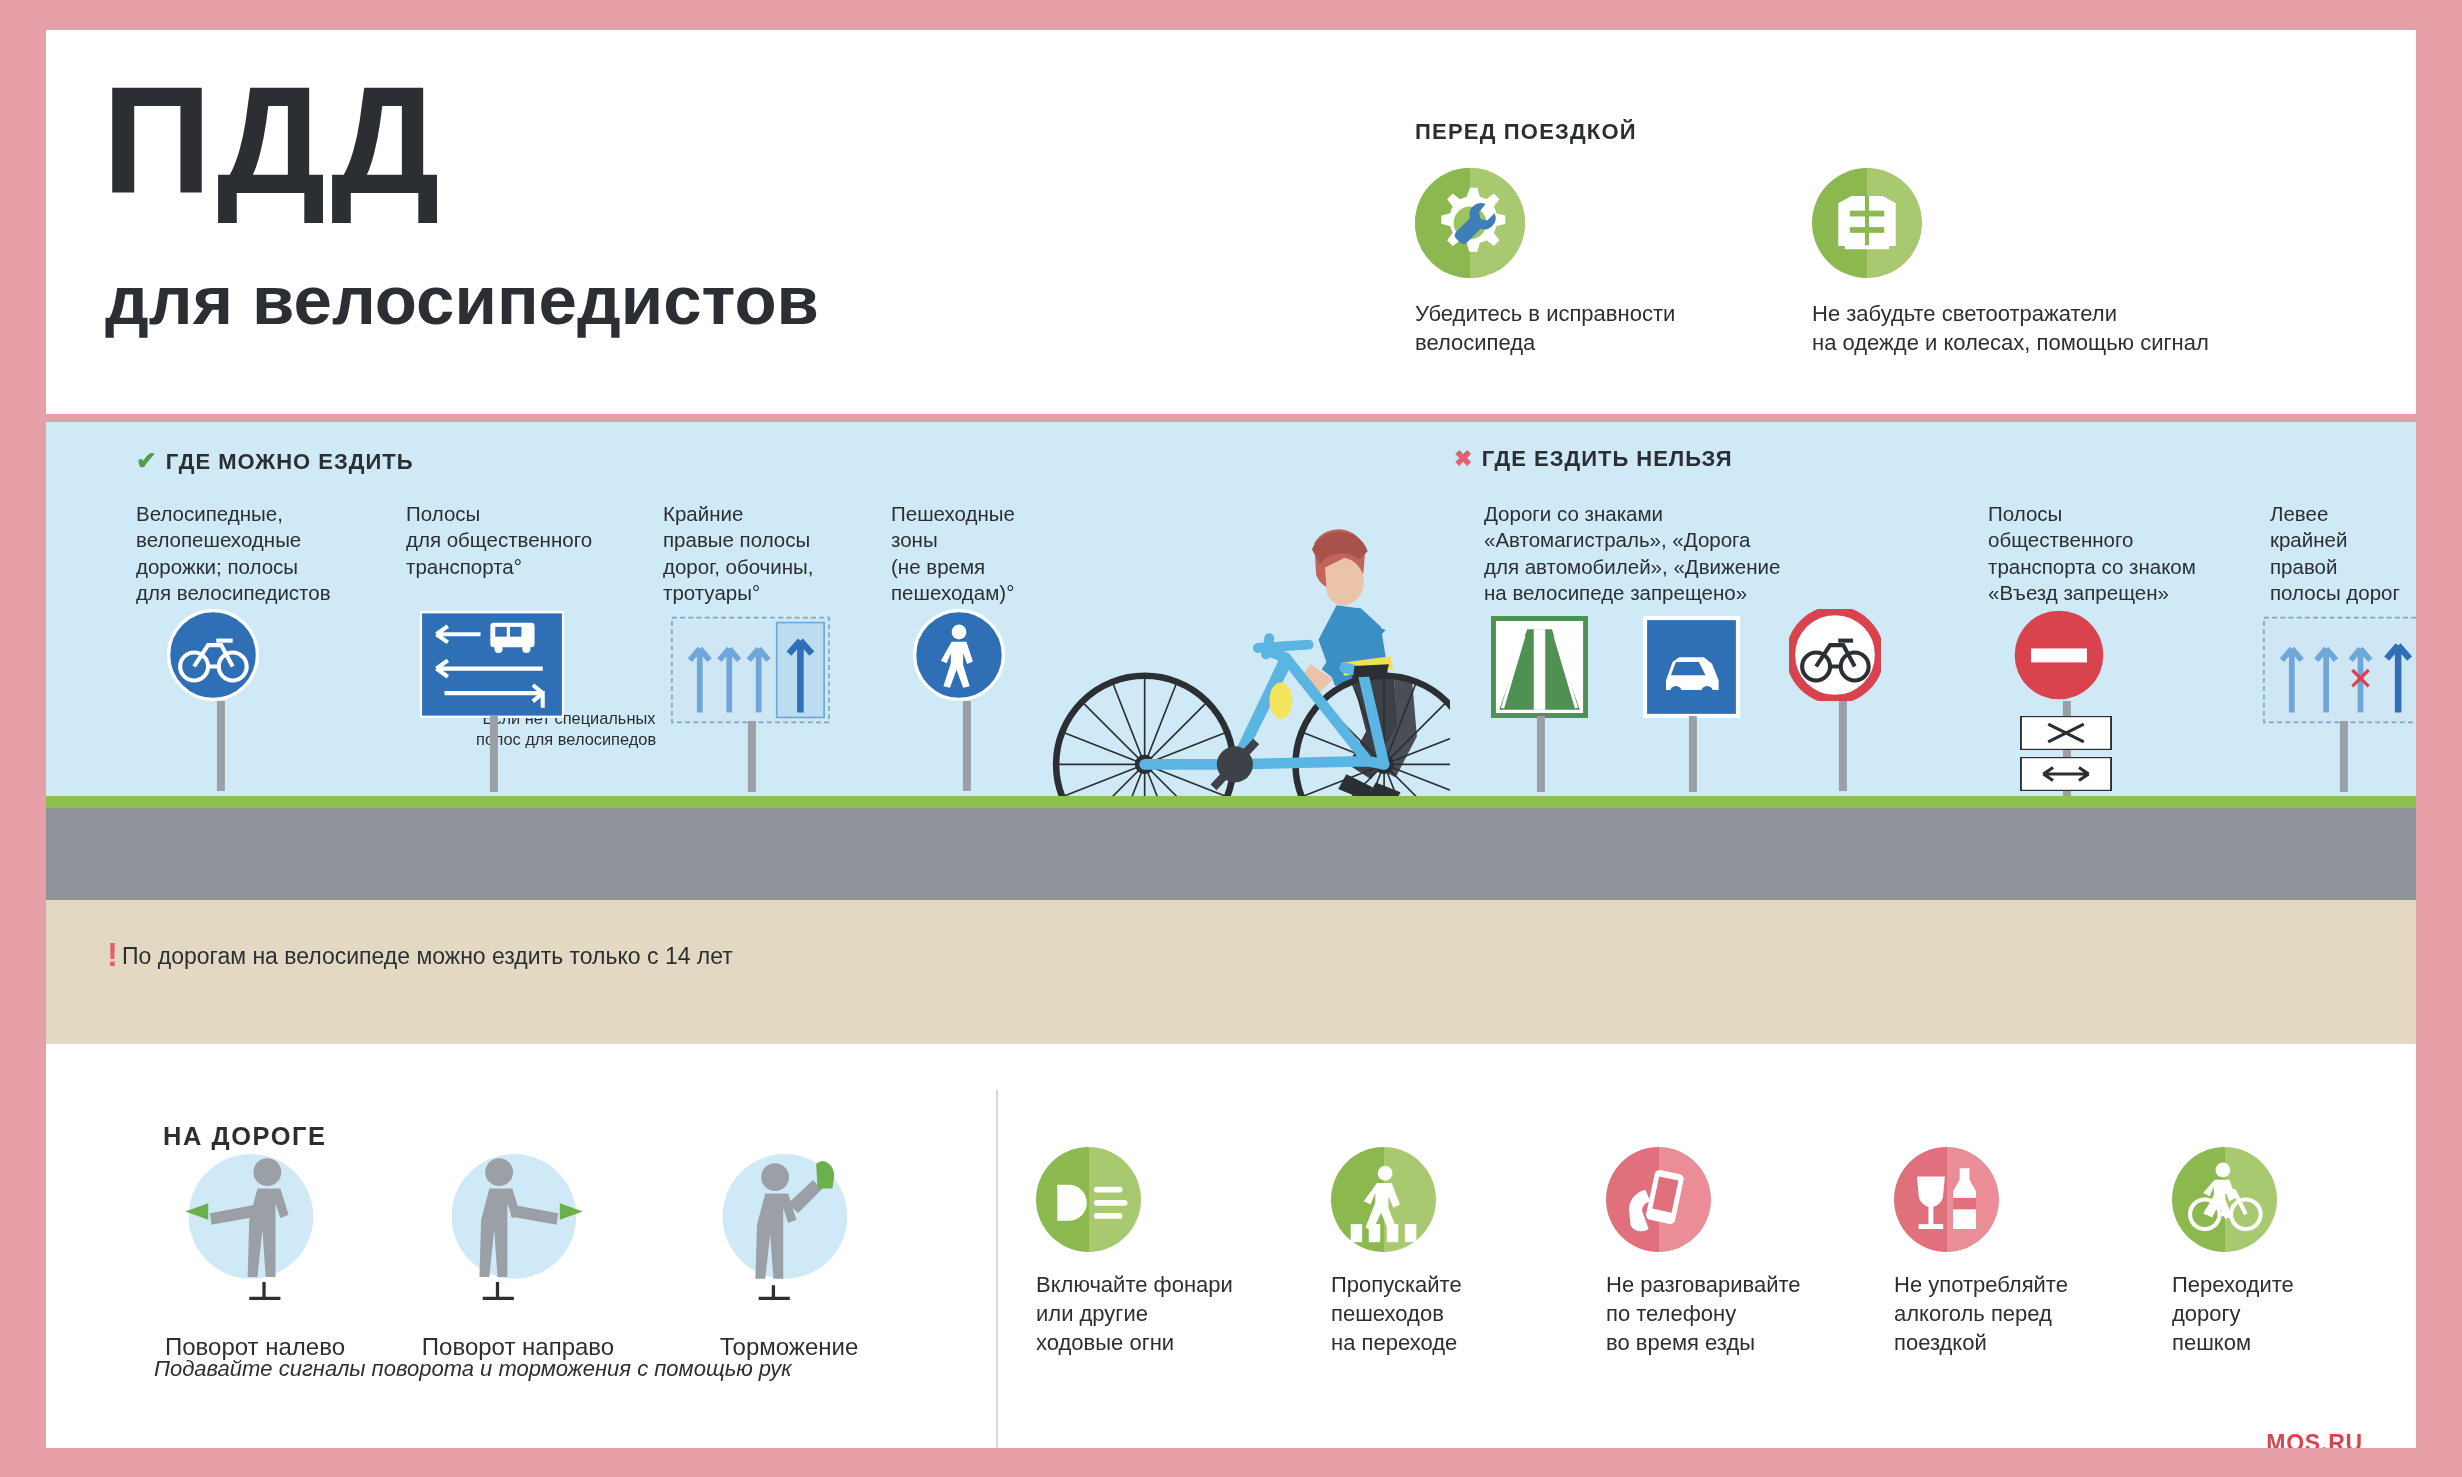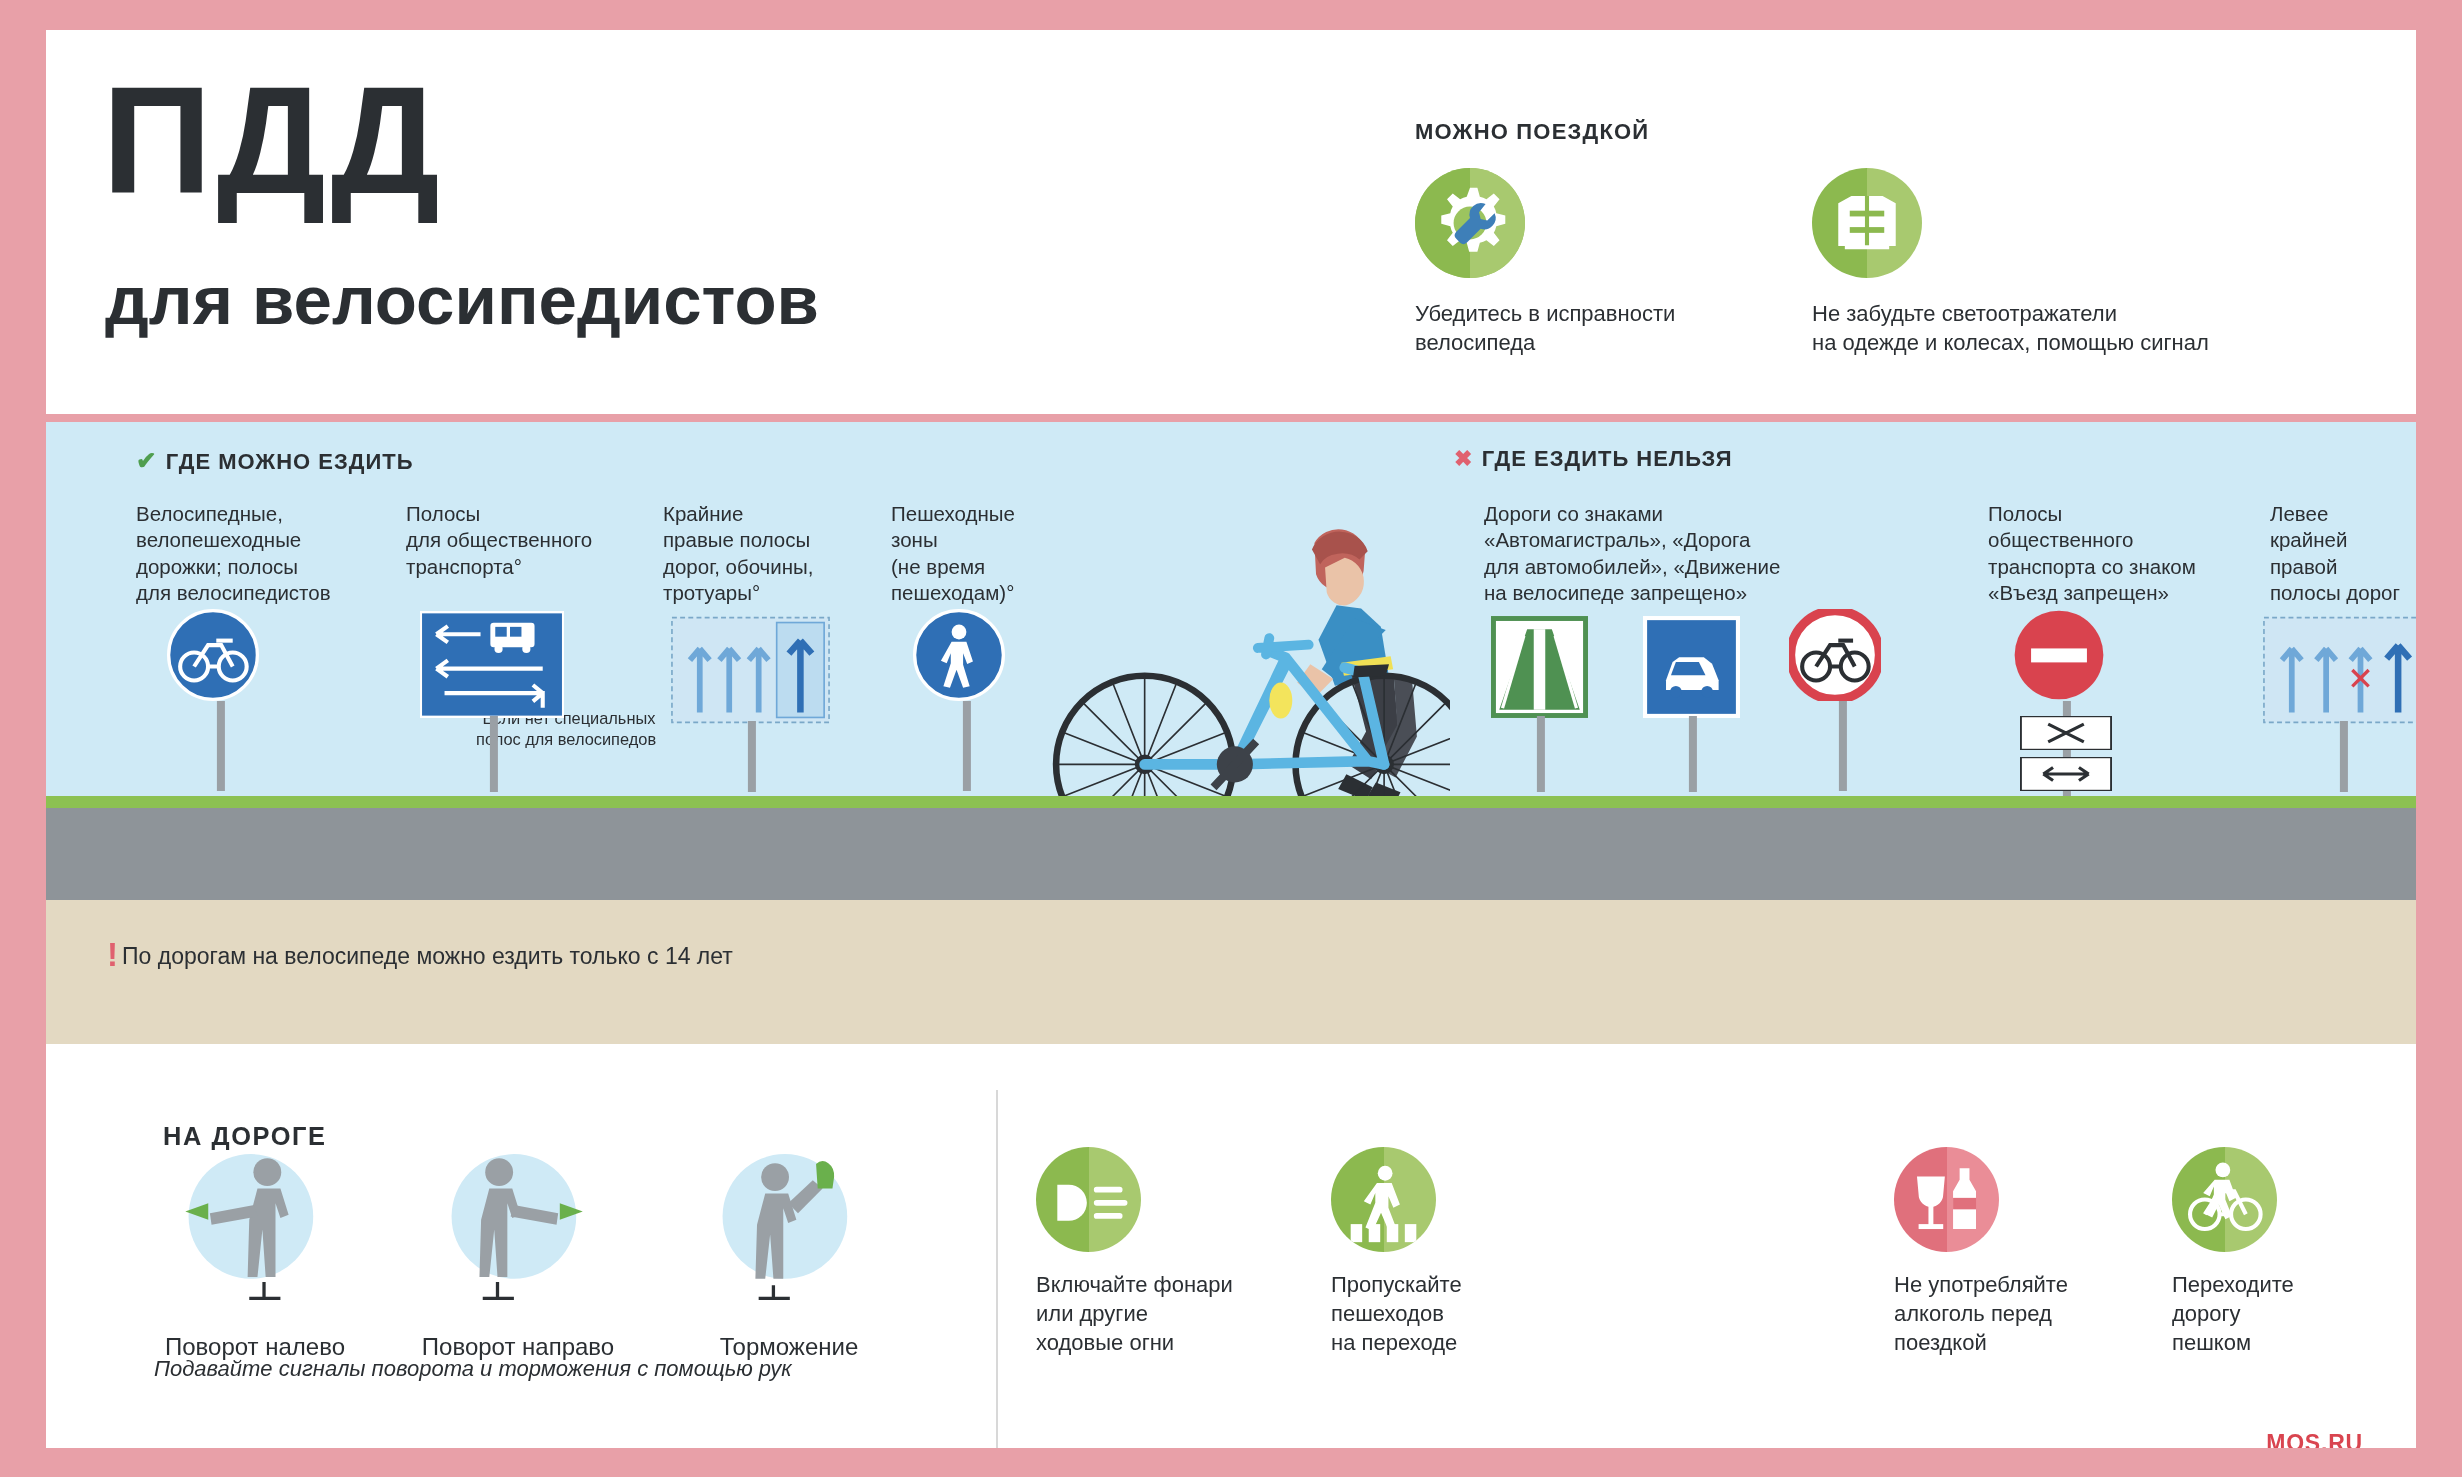"МОЖНО ПОЕЗДКОЙ" div.before-ride-label { text: МОЖНО -> ПЕРЕД }
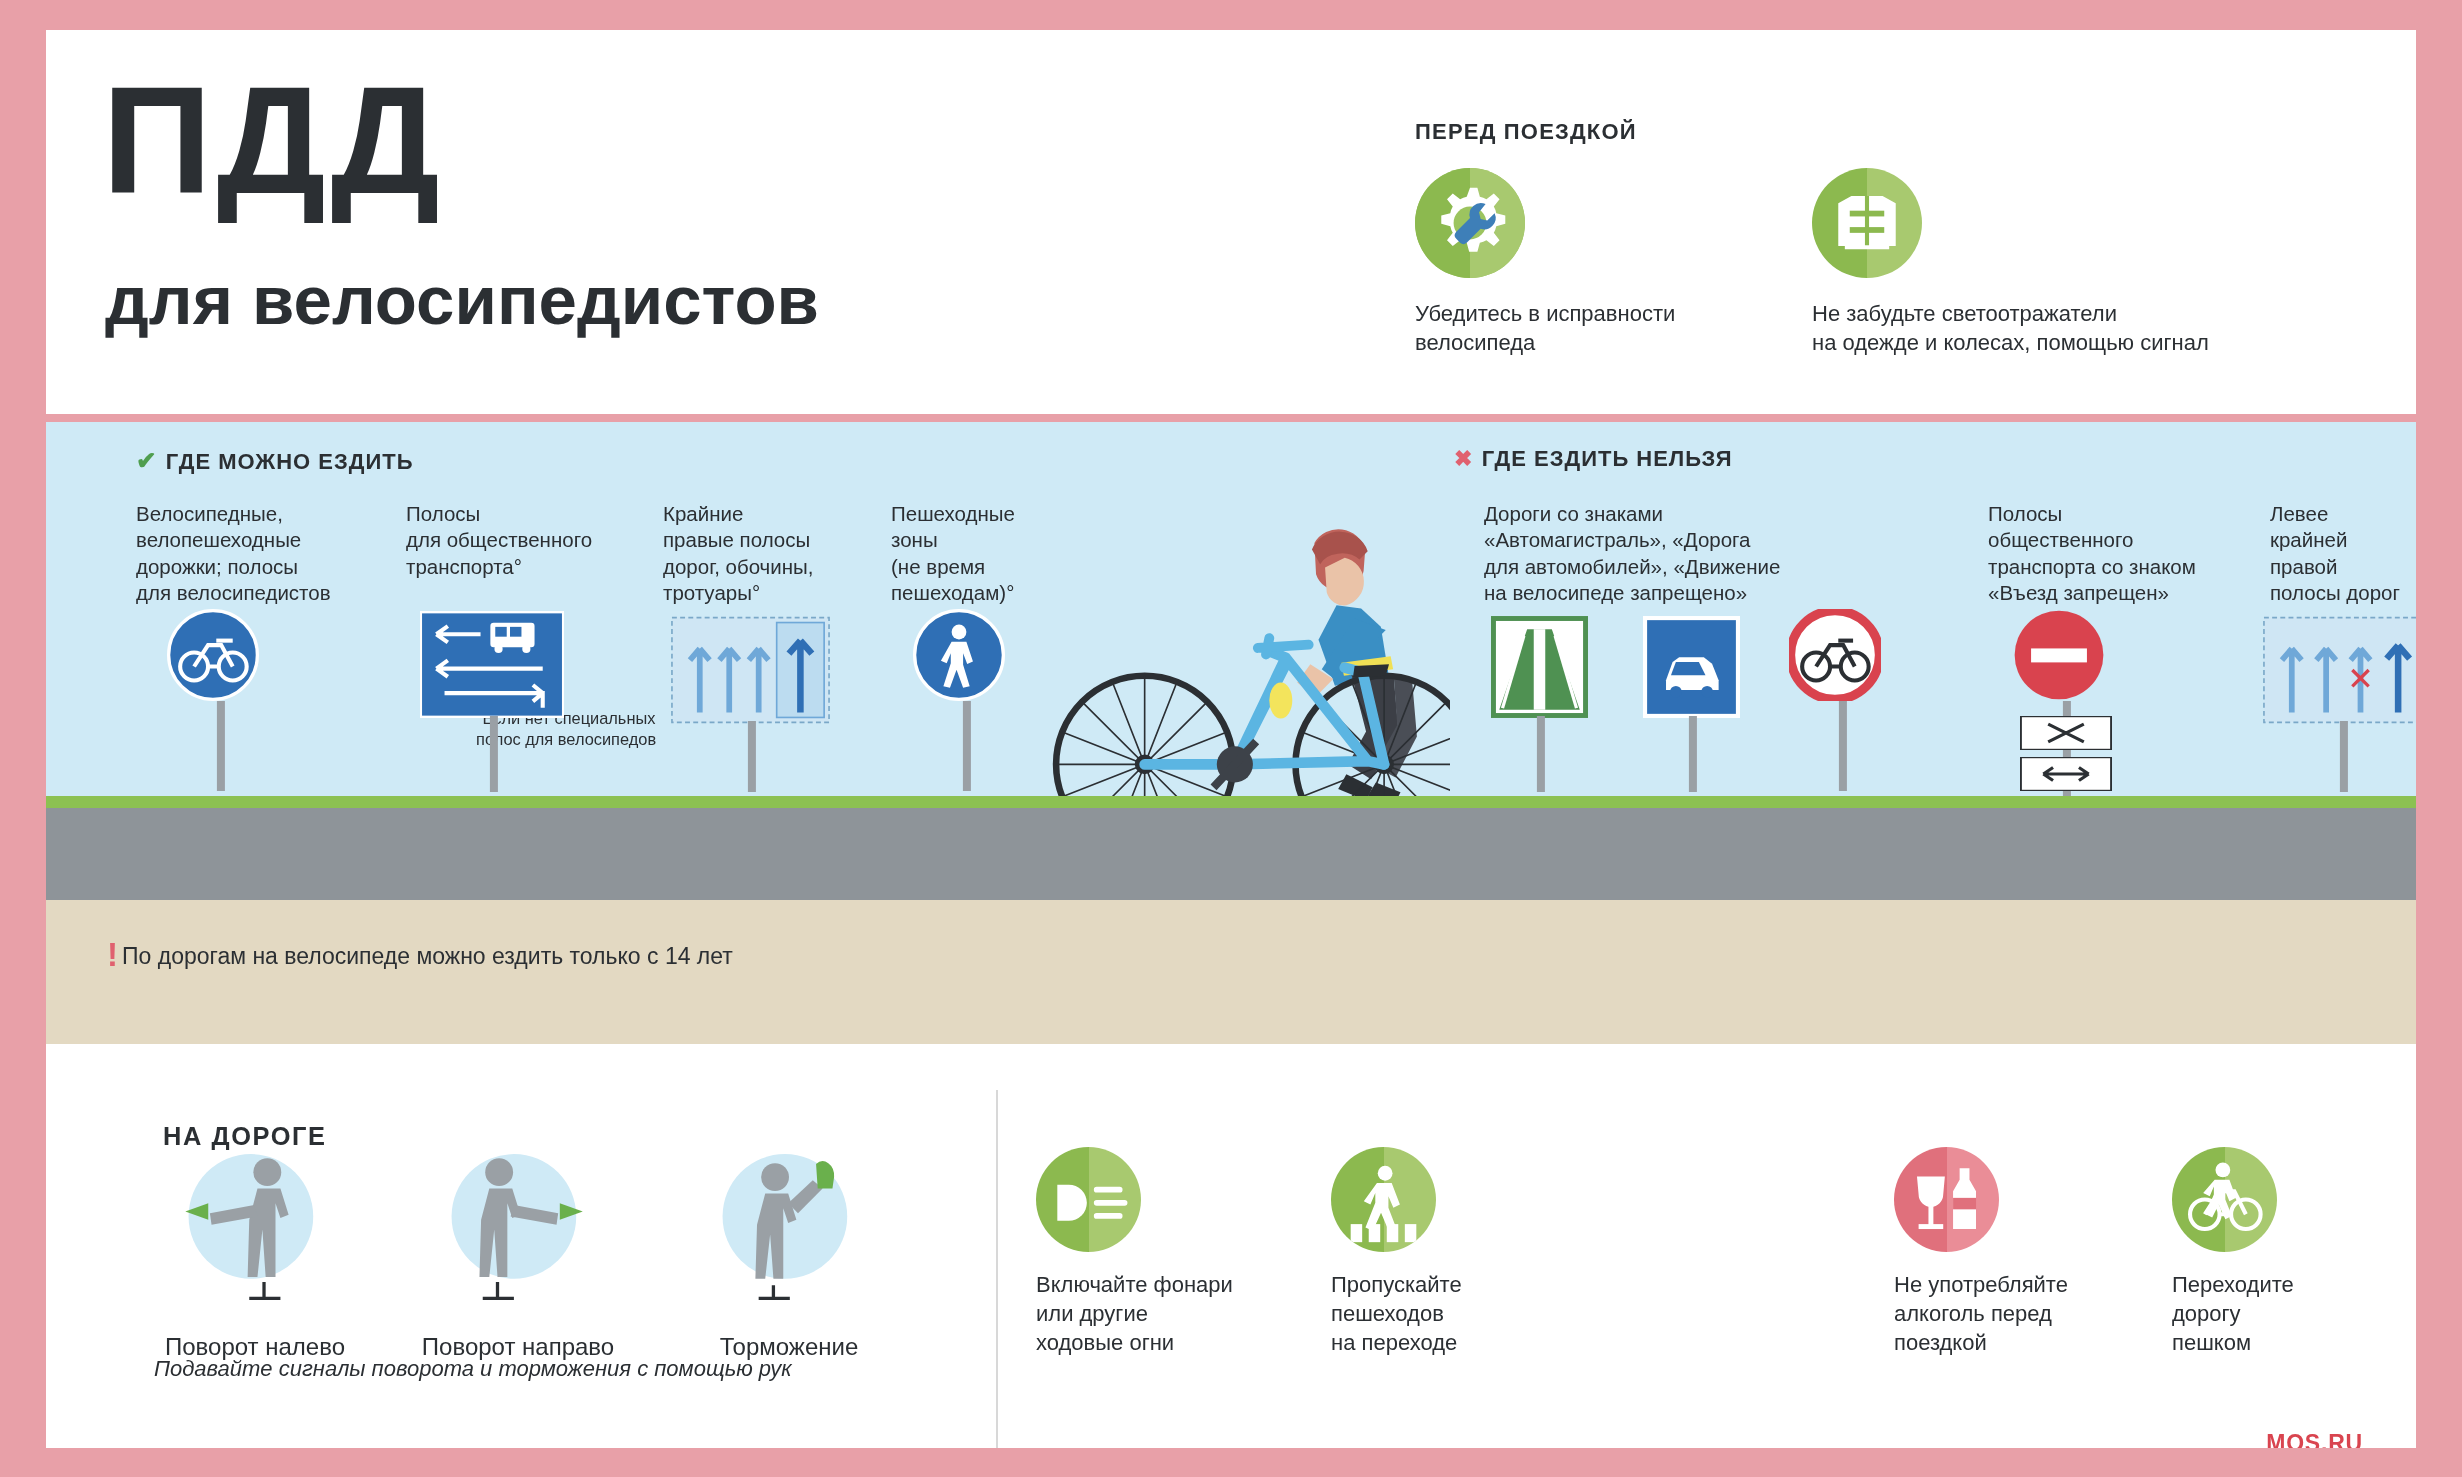"Не разговаривайте" div.tip { html: none -> <div> <div> <div></div> <div></div> <svg> <rect></rect> <rect></rect> <path></path> </svg> </div> <div>Не разговаривайте по телефону во время езды</div> </div> }
